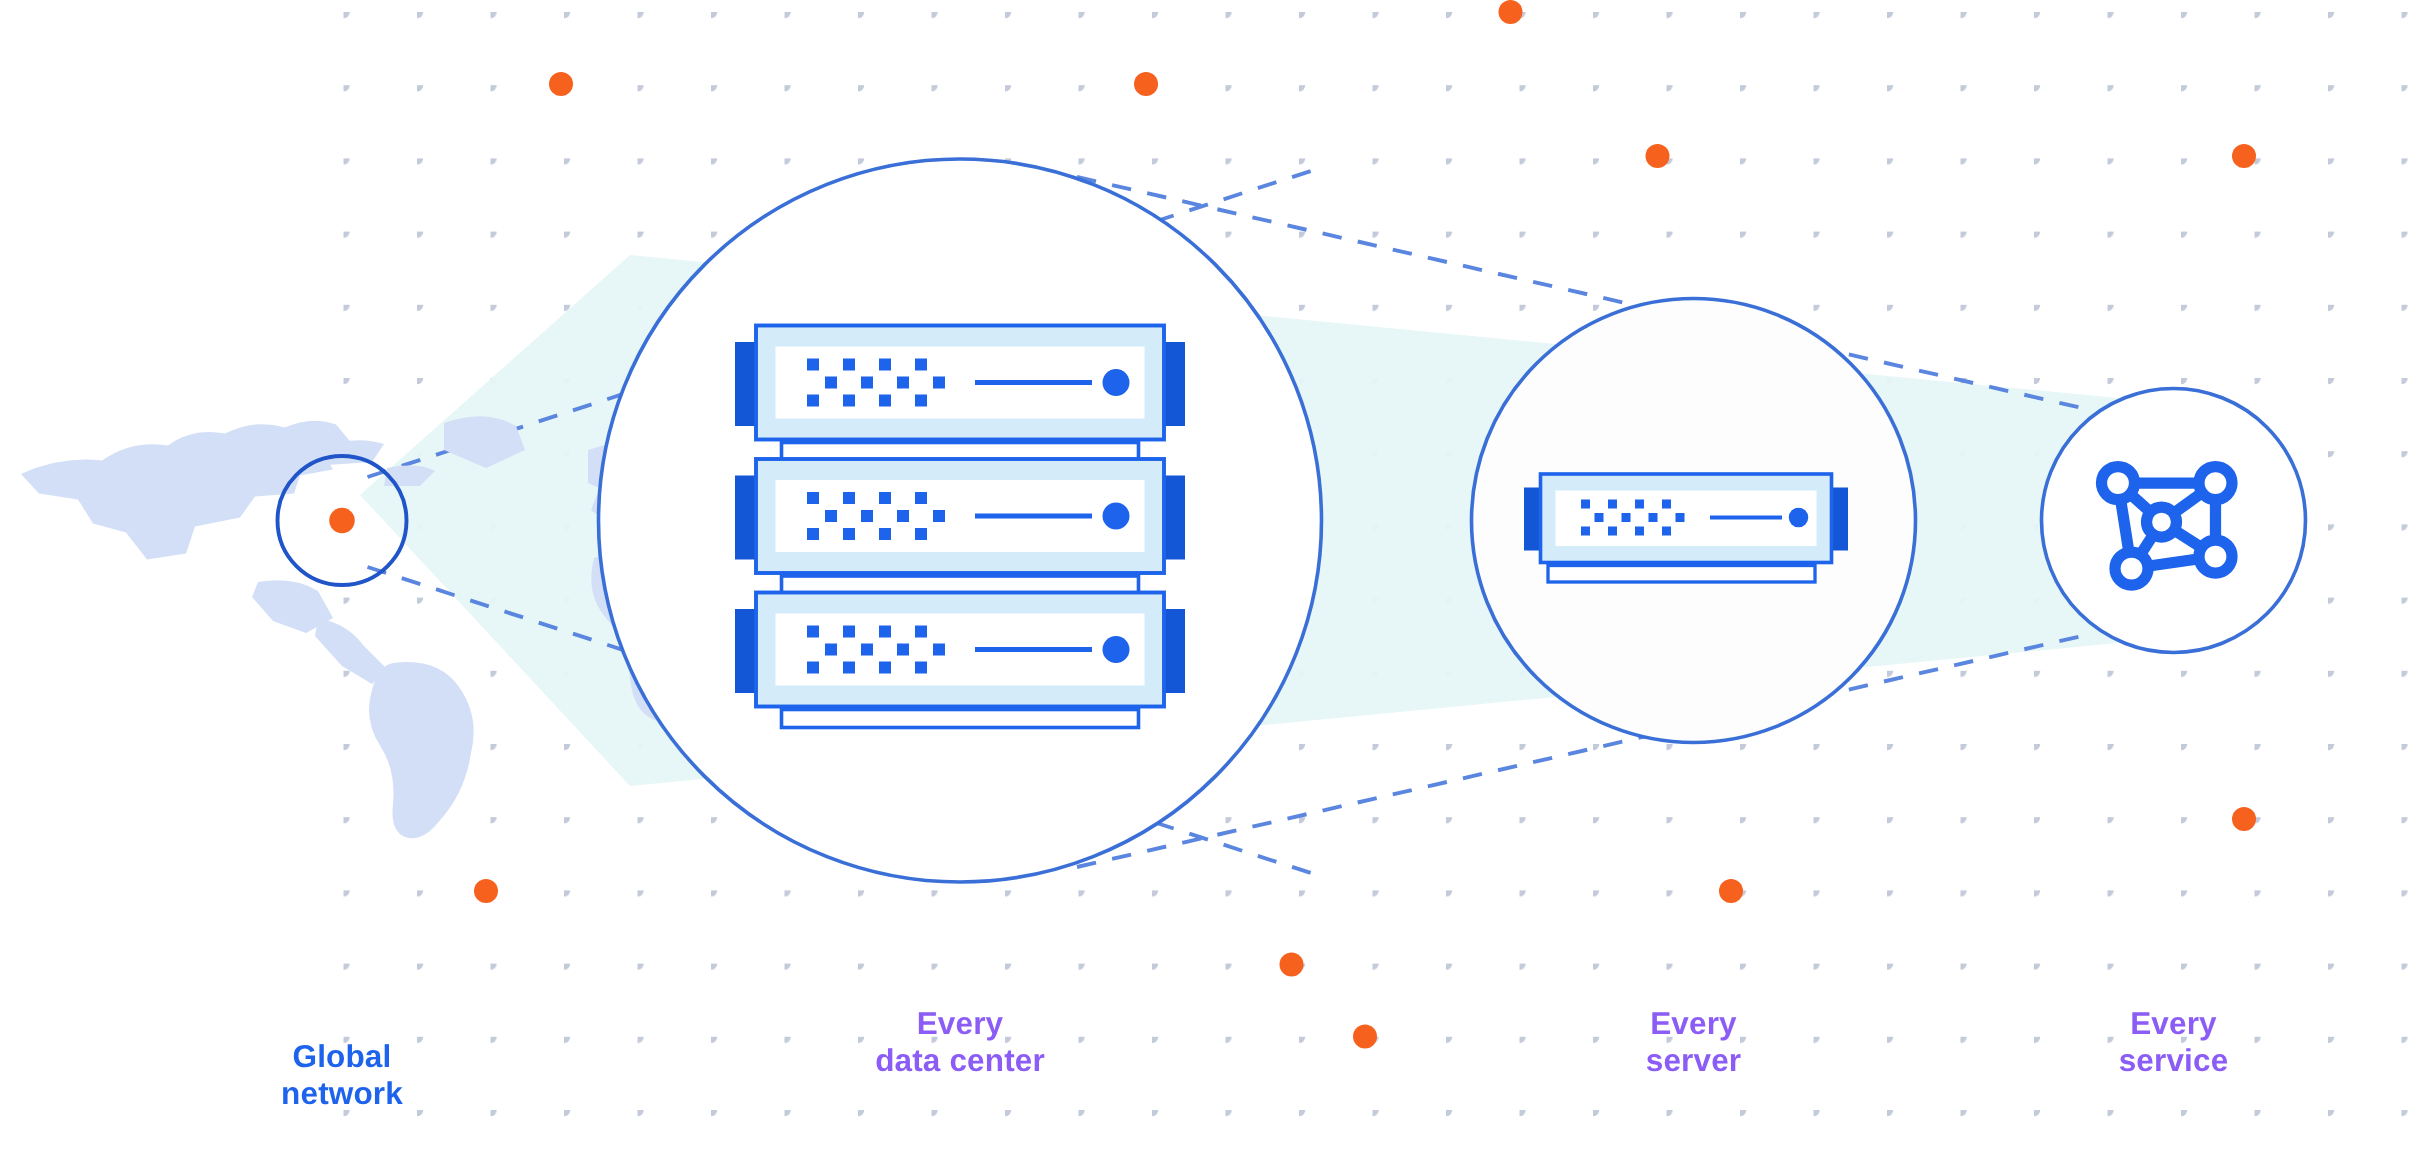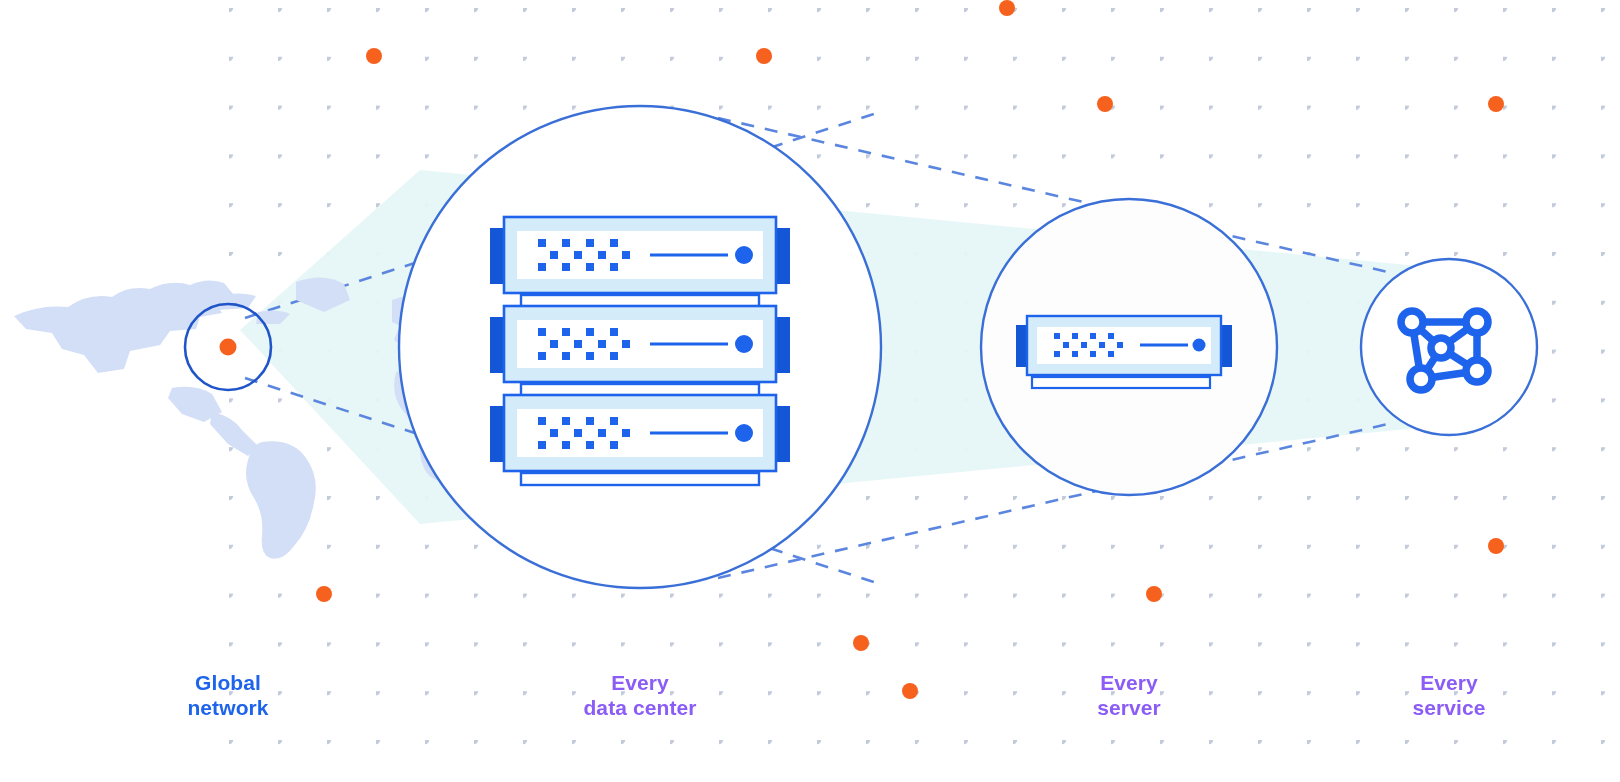"Global" .lbl-blue { margin-top: none -> 22px }
